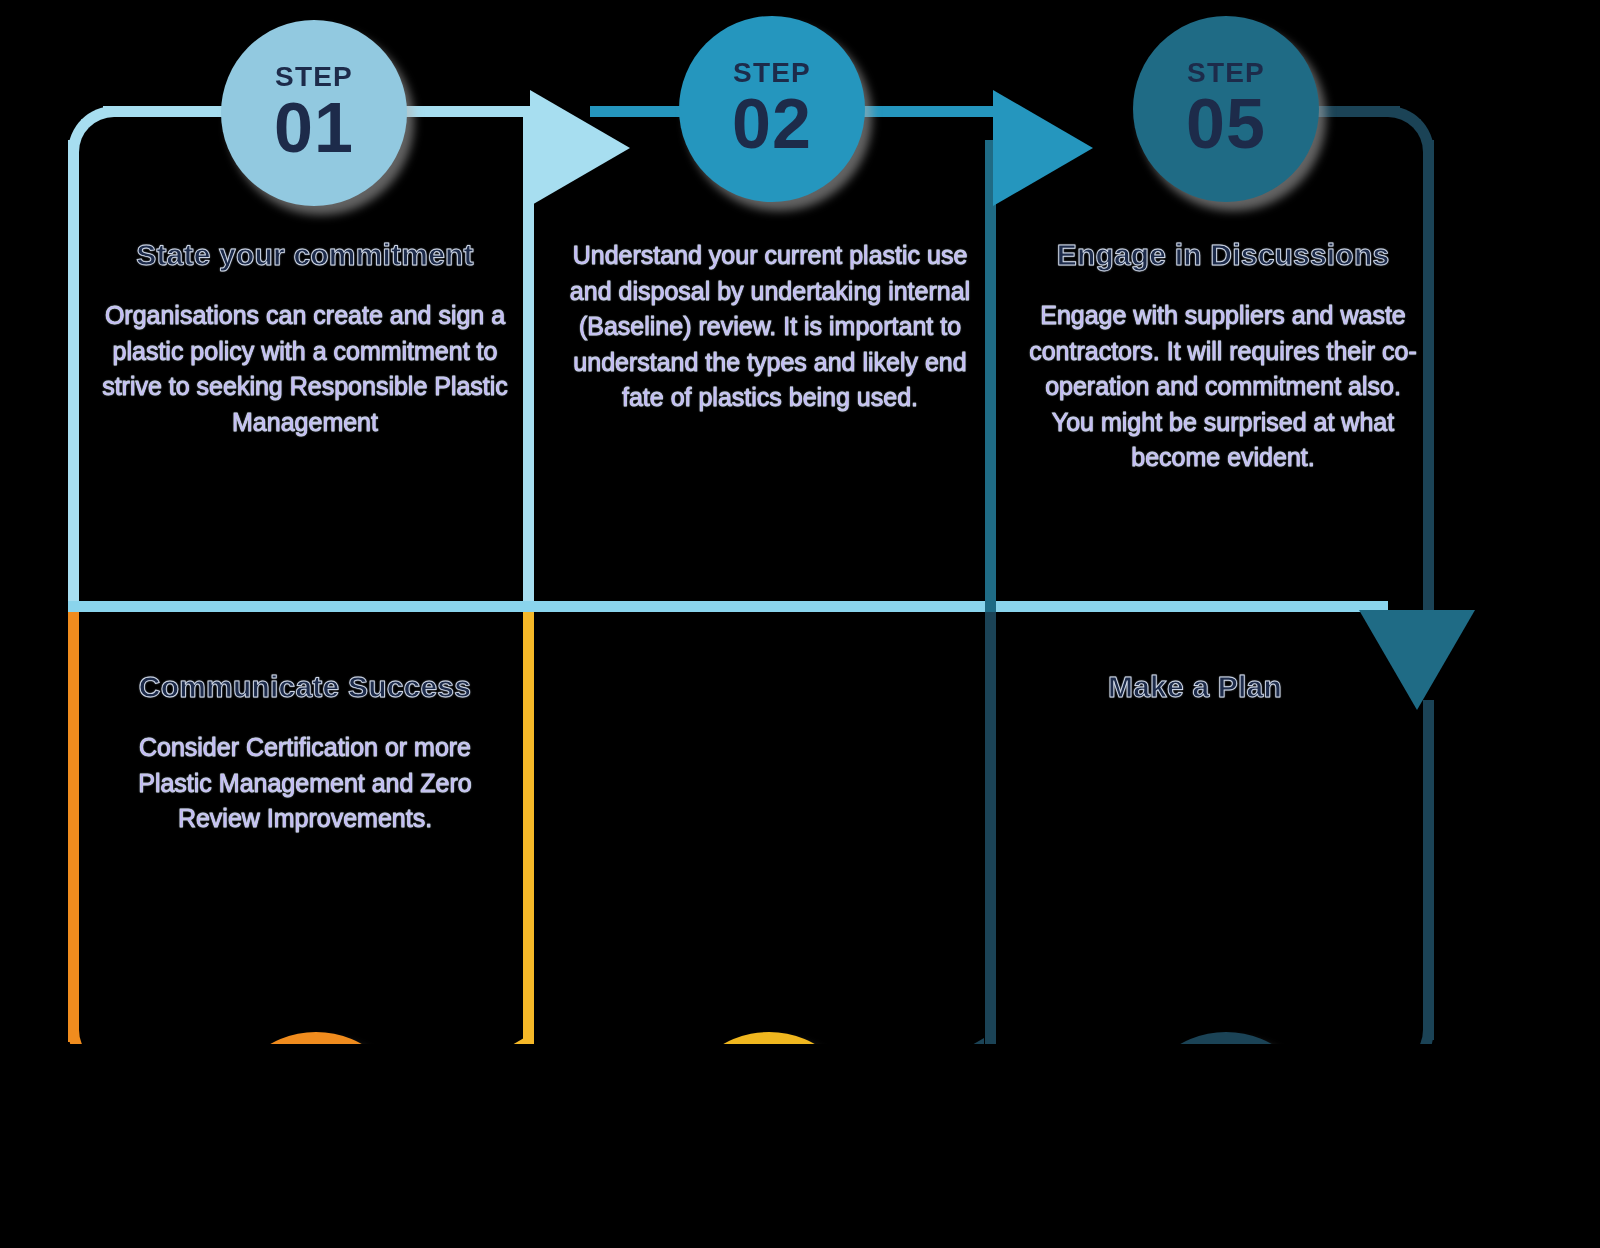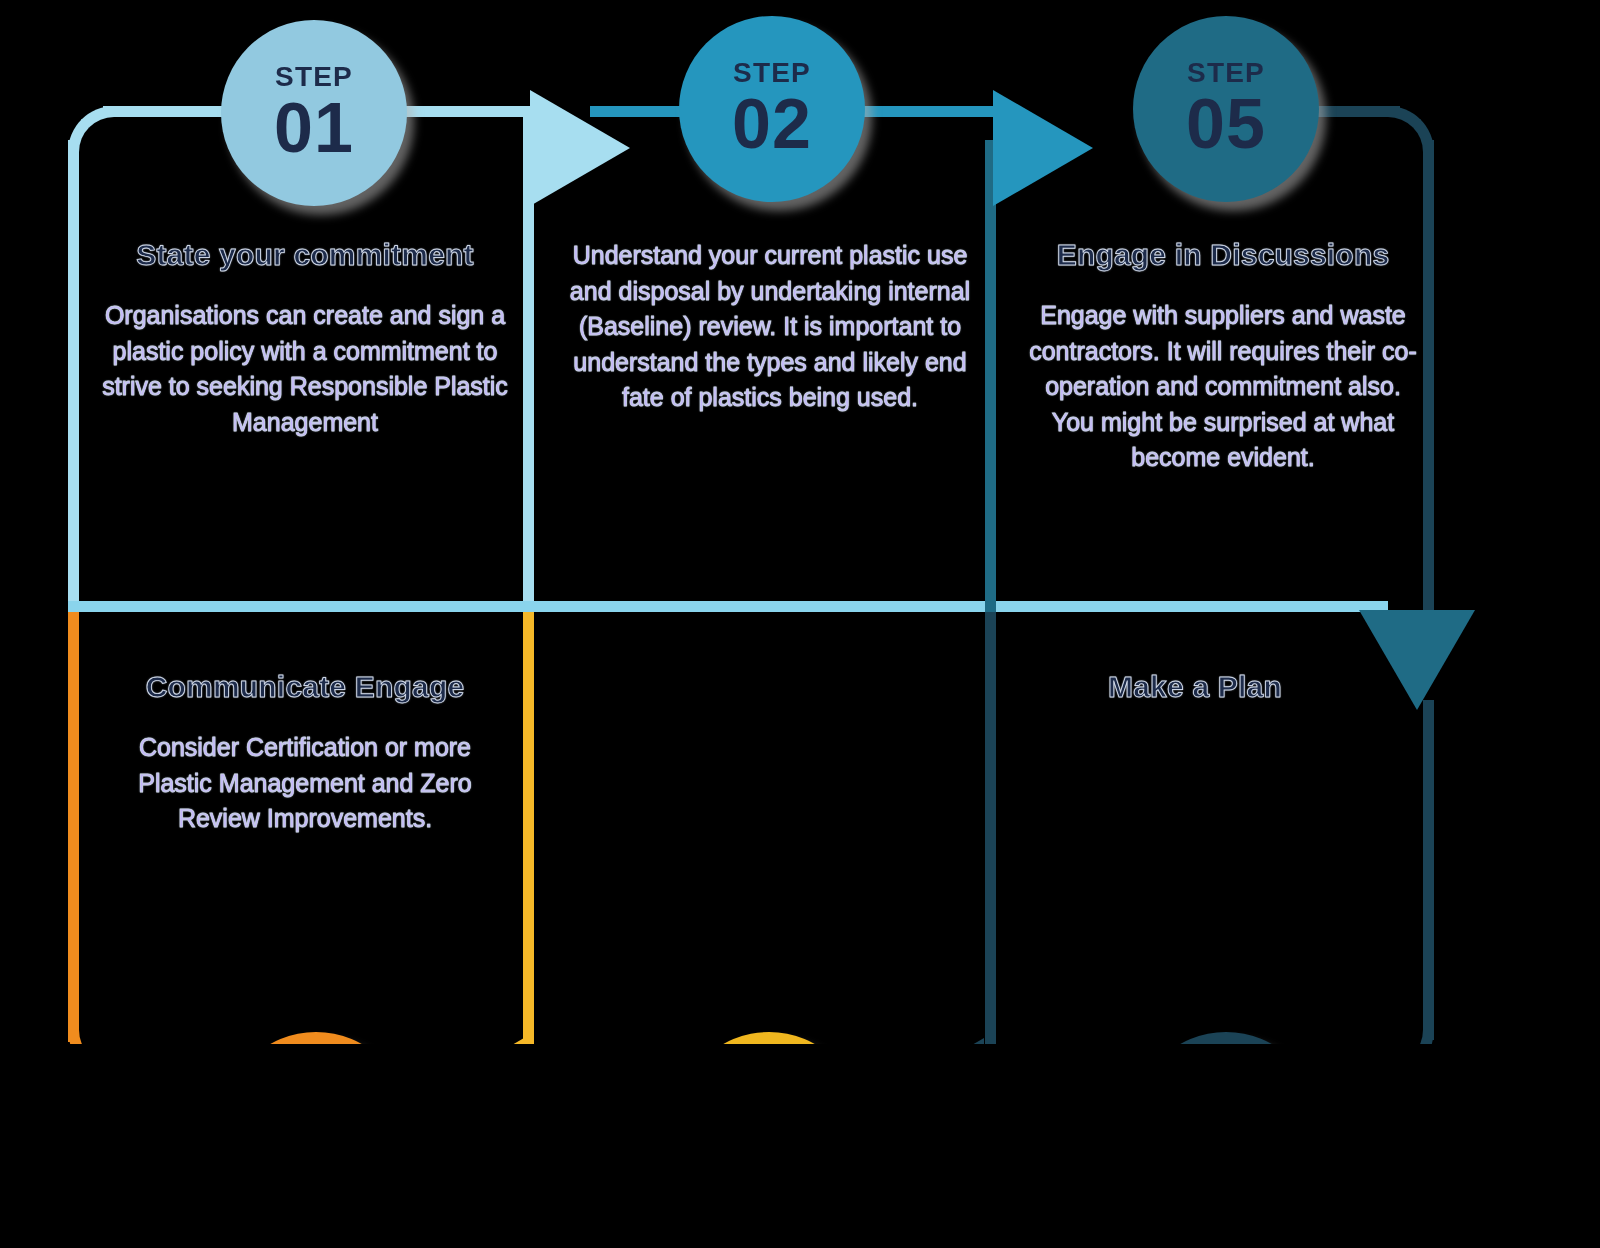"Communicate Engage" h2.panel-title { text: Engage -> Success }
